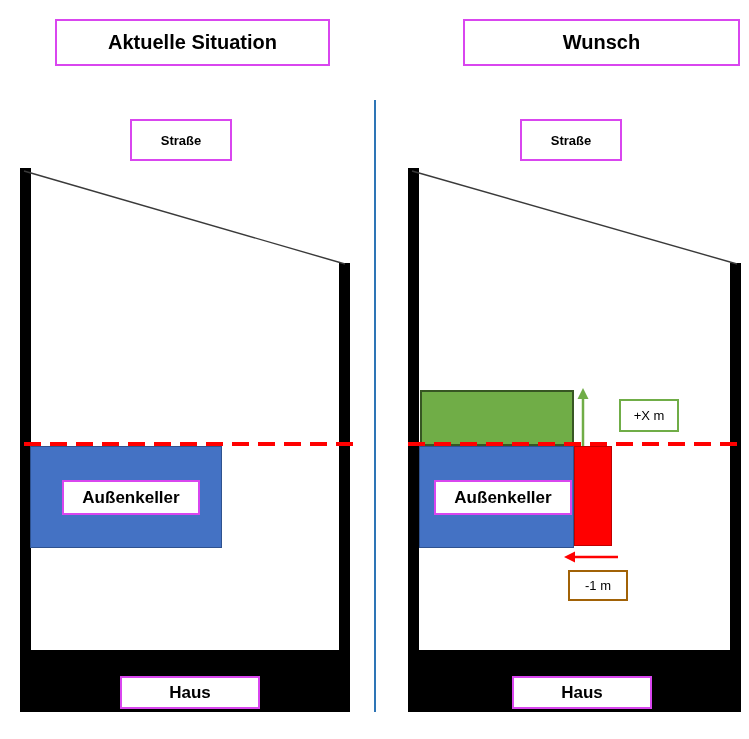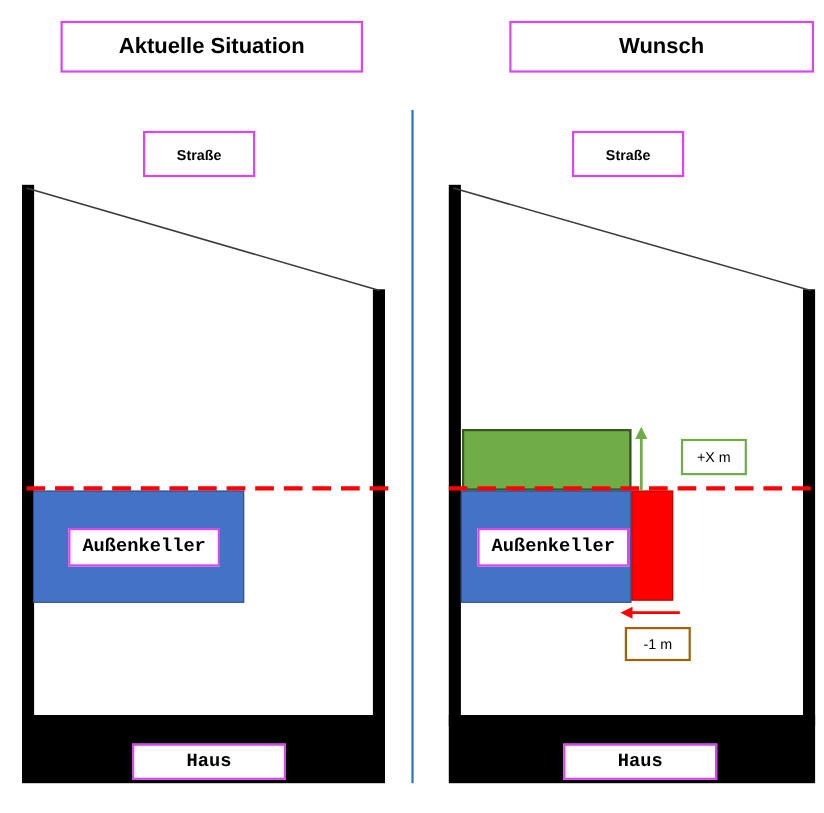"Außenkeller" .small-label { font-family: Liberation Mono, monospace -> none }
